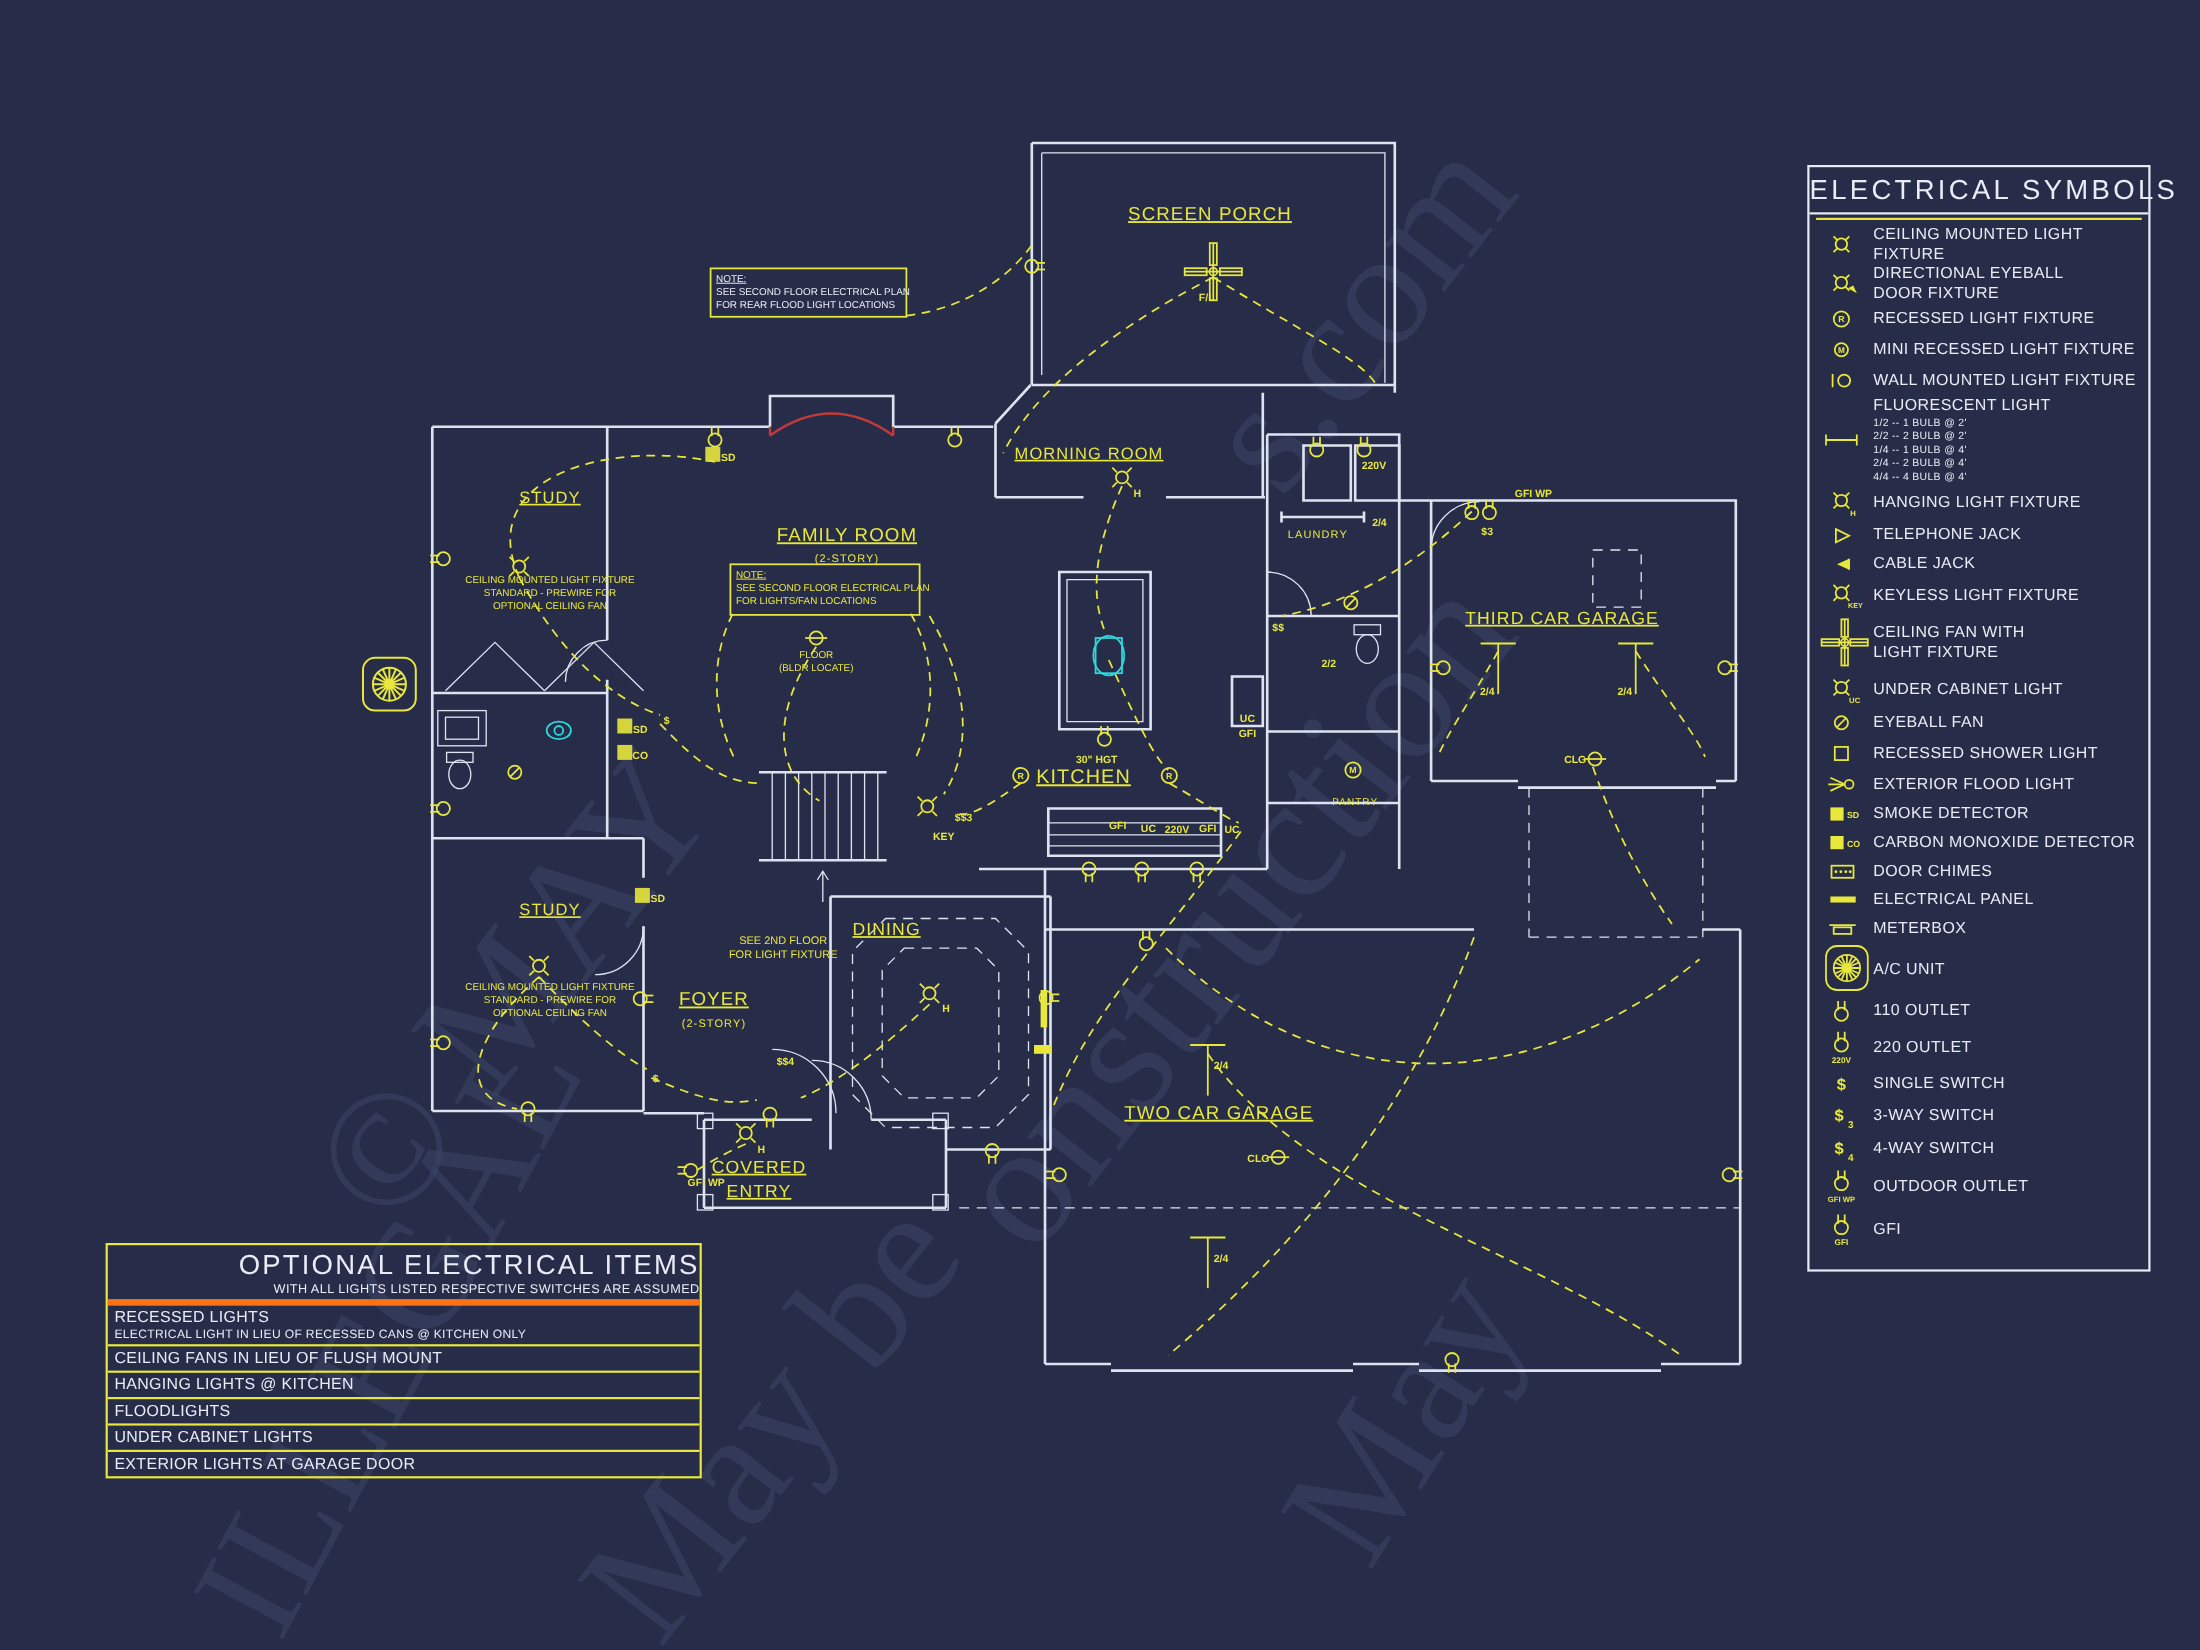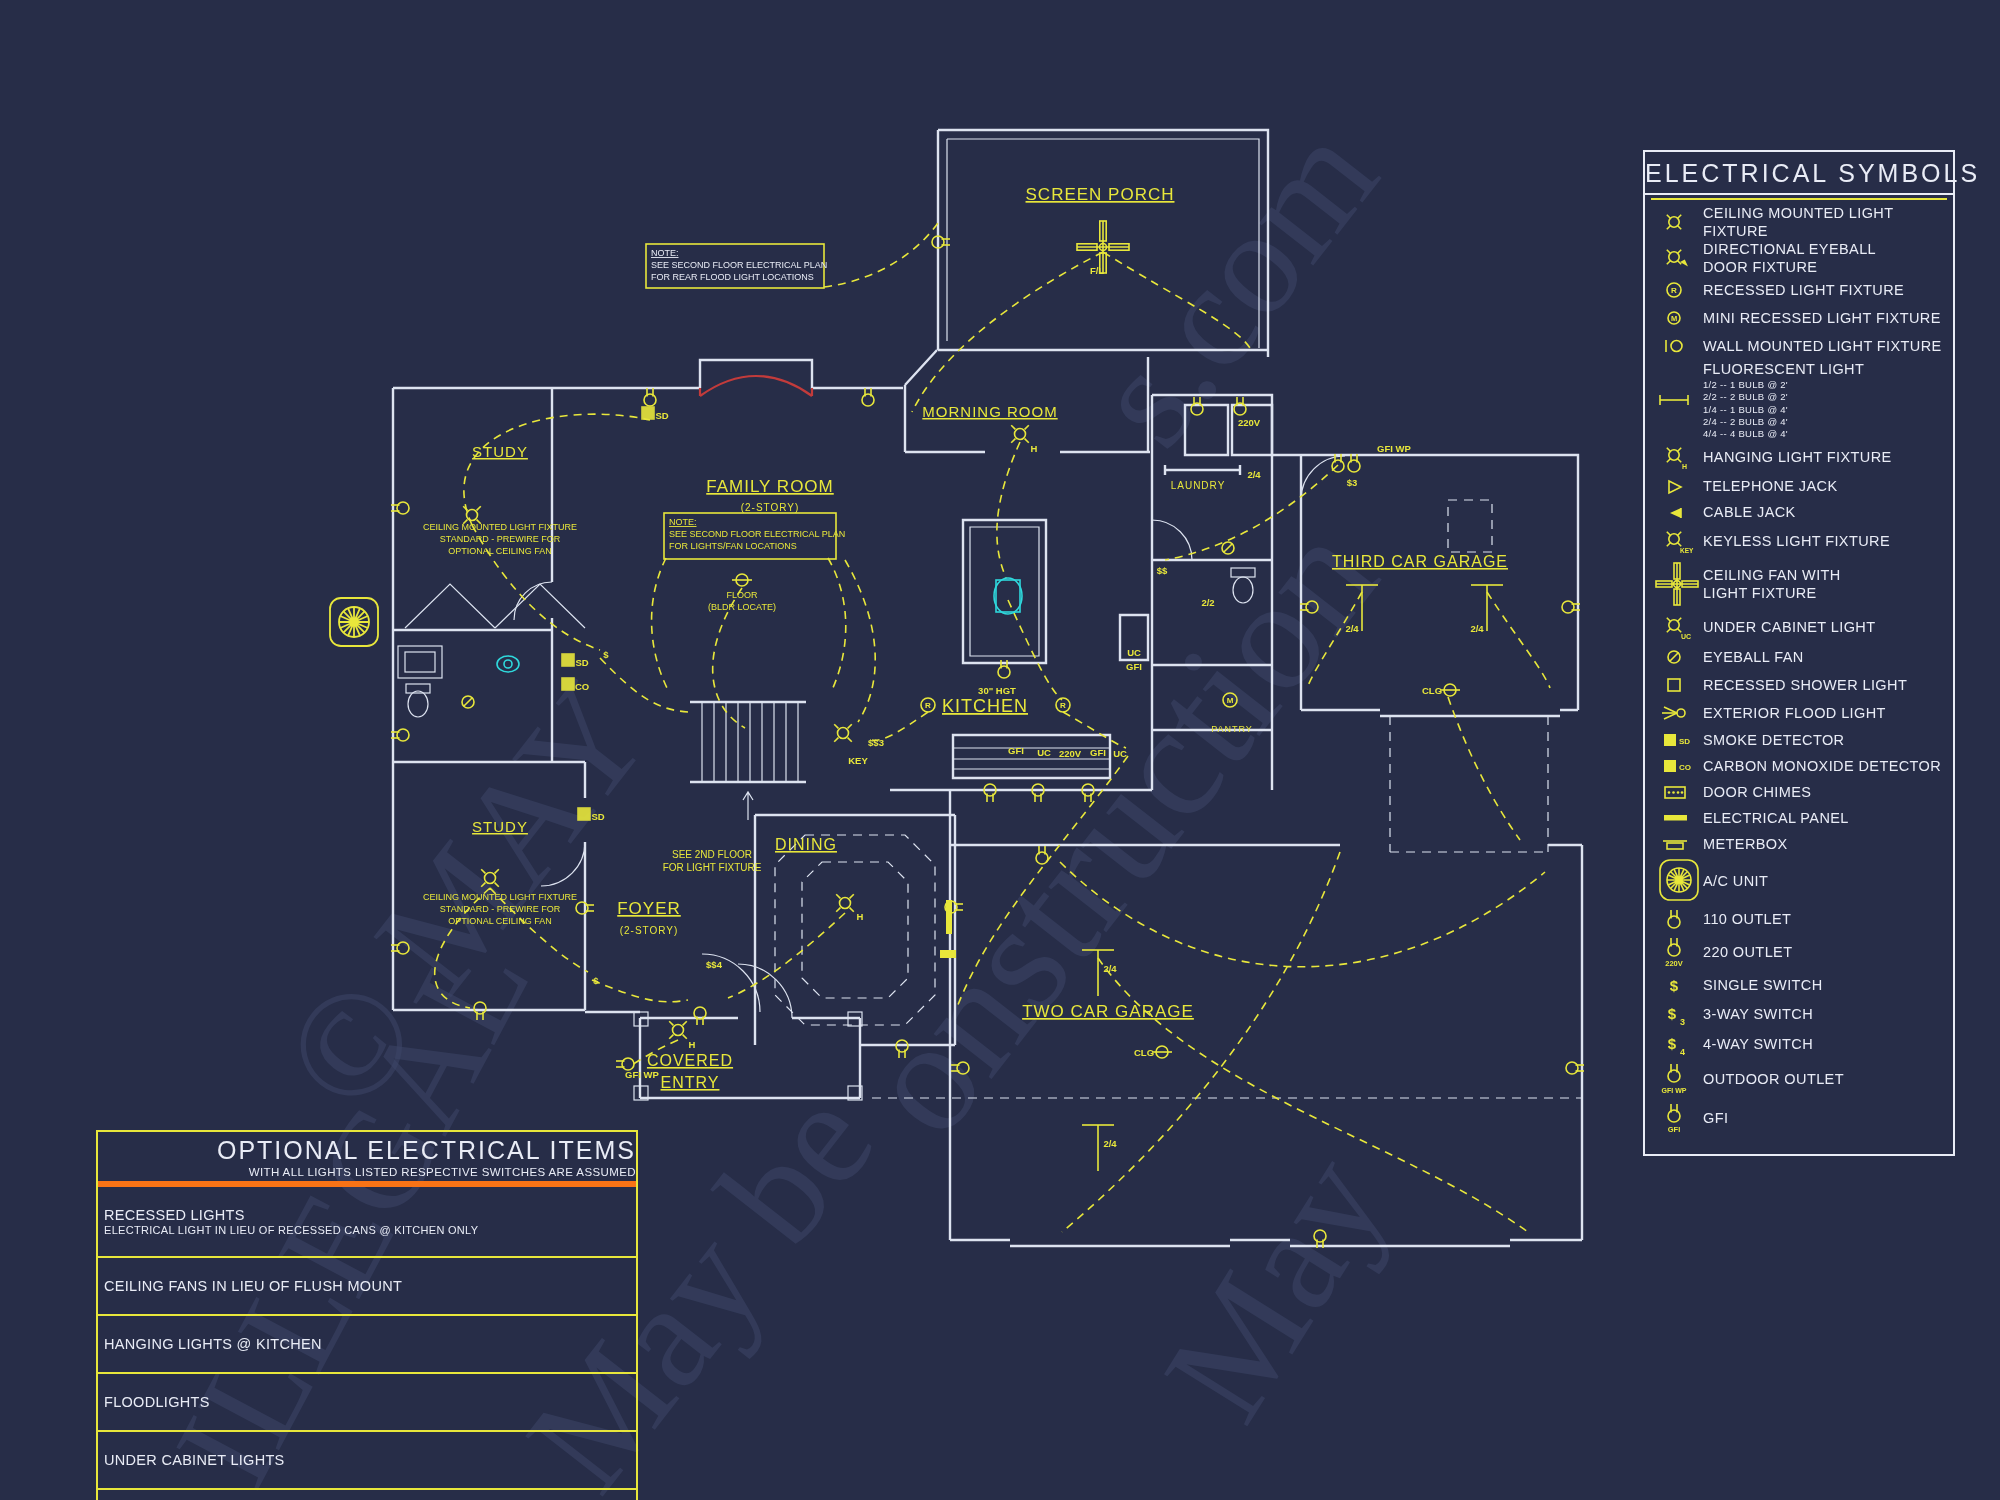"RECESSED LIGHTS" .opt-row { padding: 20px 6px -> 3px 6px }
